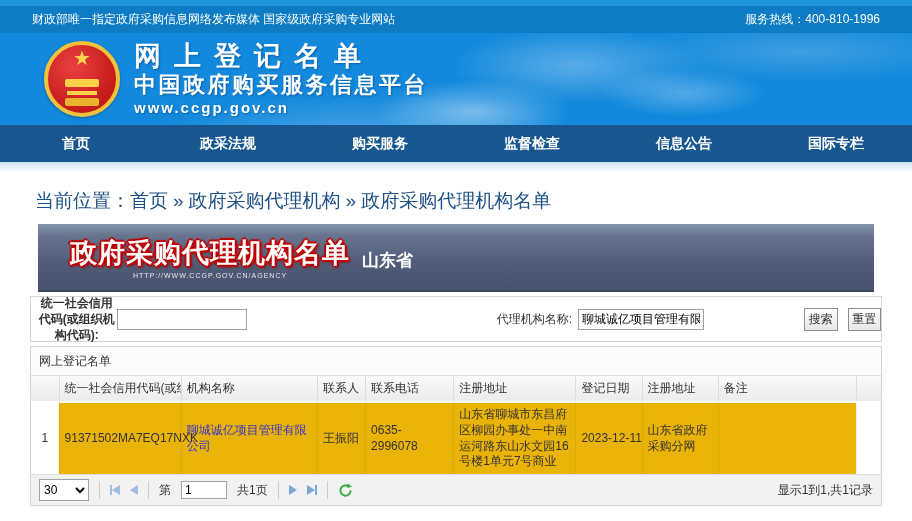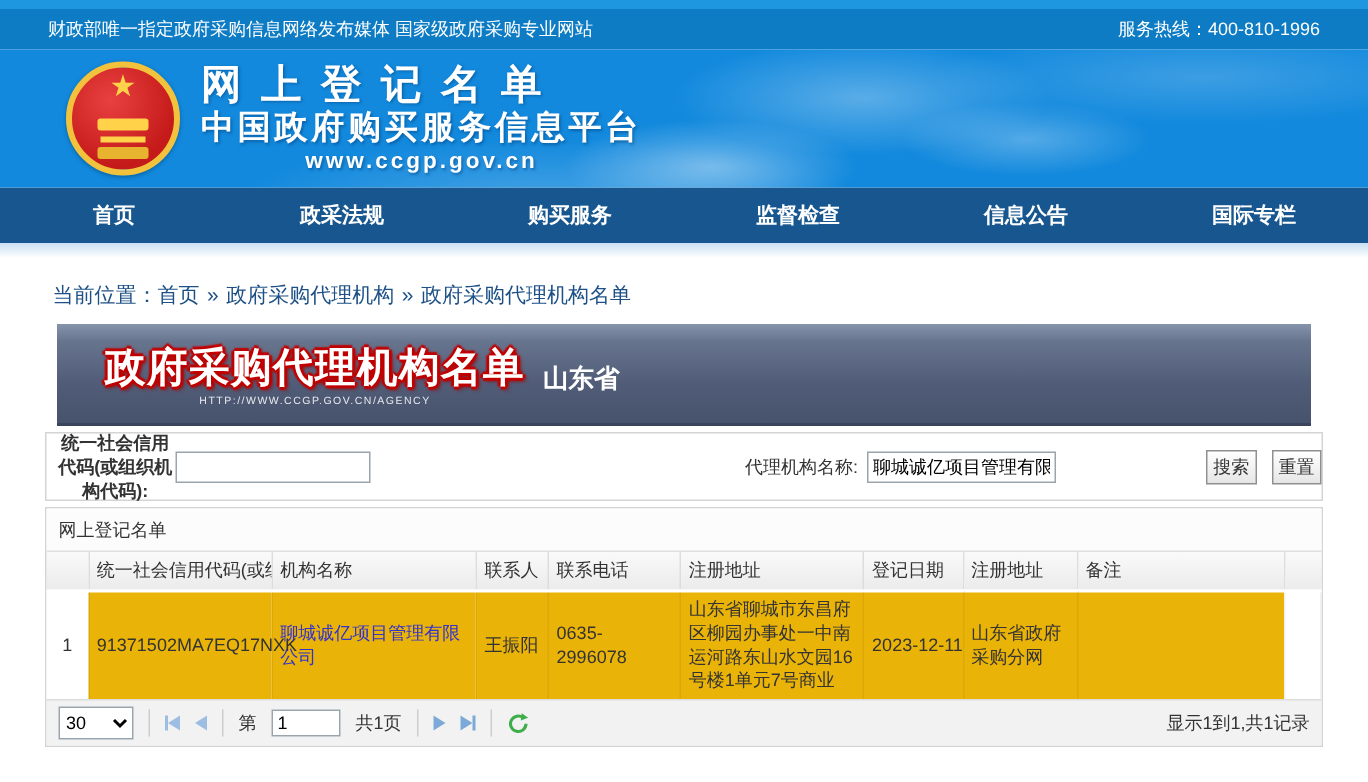"www.ccgp.gov.cn" .site-url { text-align: center -> left }
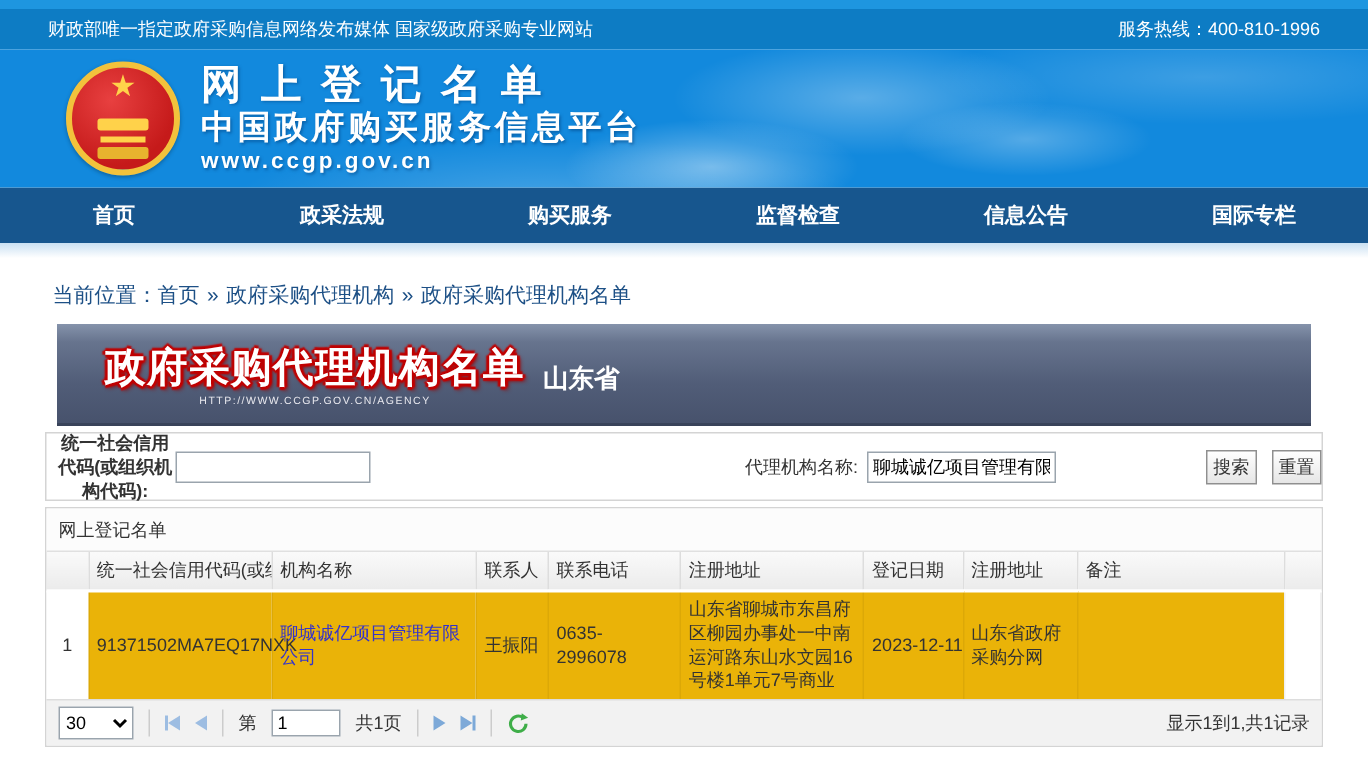"当前位置：首页 » 政府采购代理机构 » 政府采购代理机构名单" .breadcrumb { font-size: 14px -> 19px }
